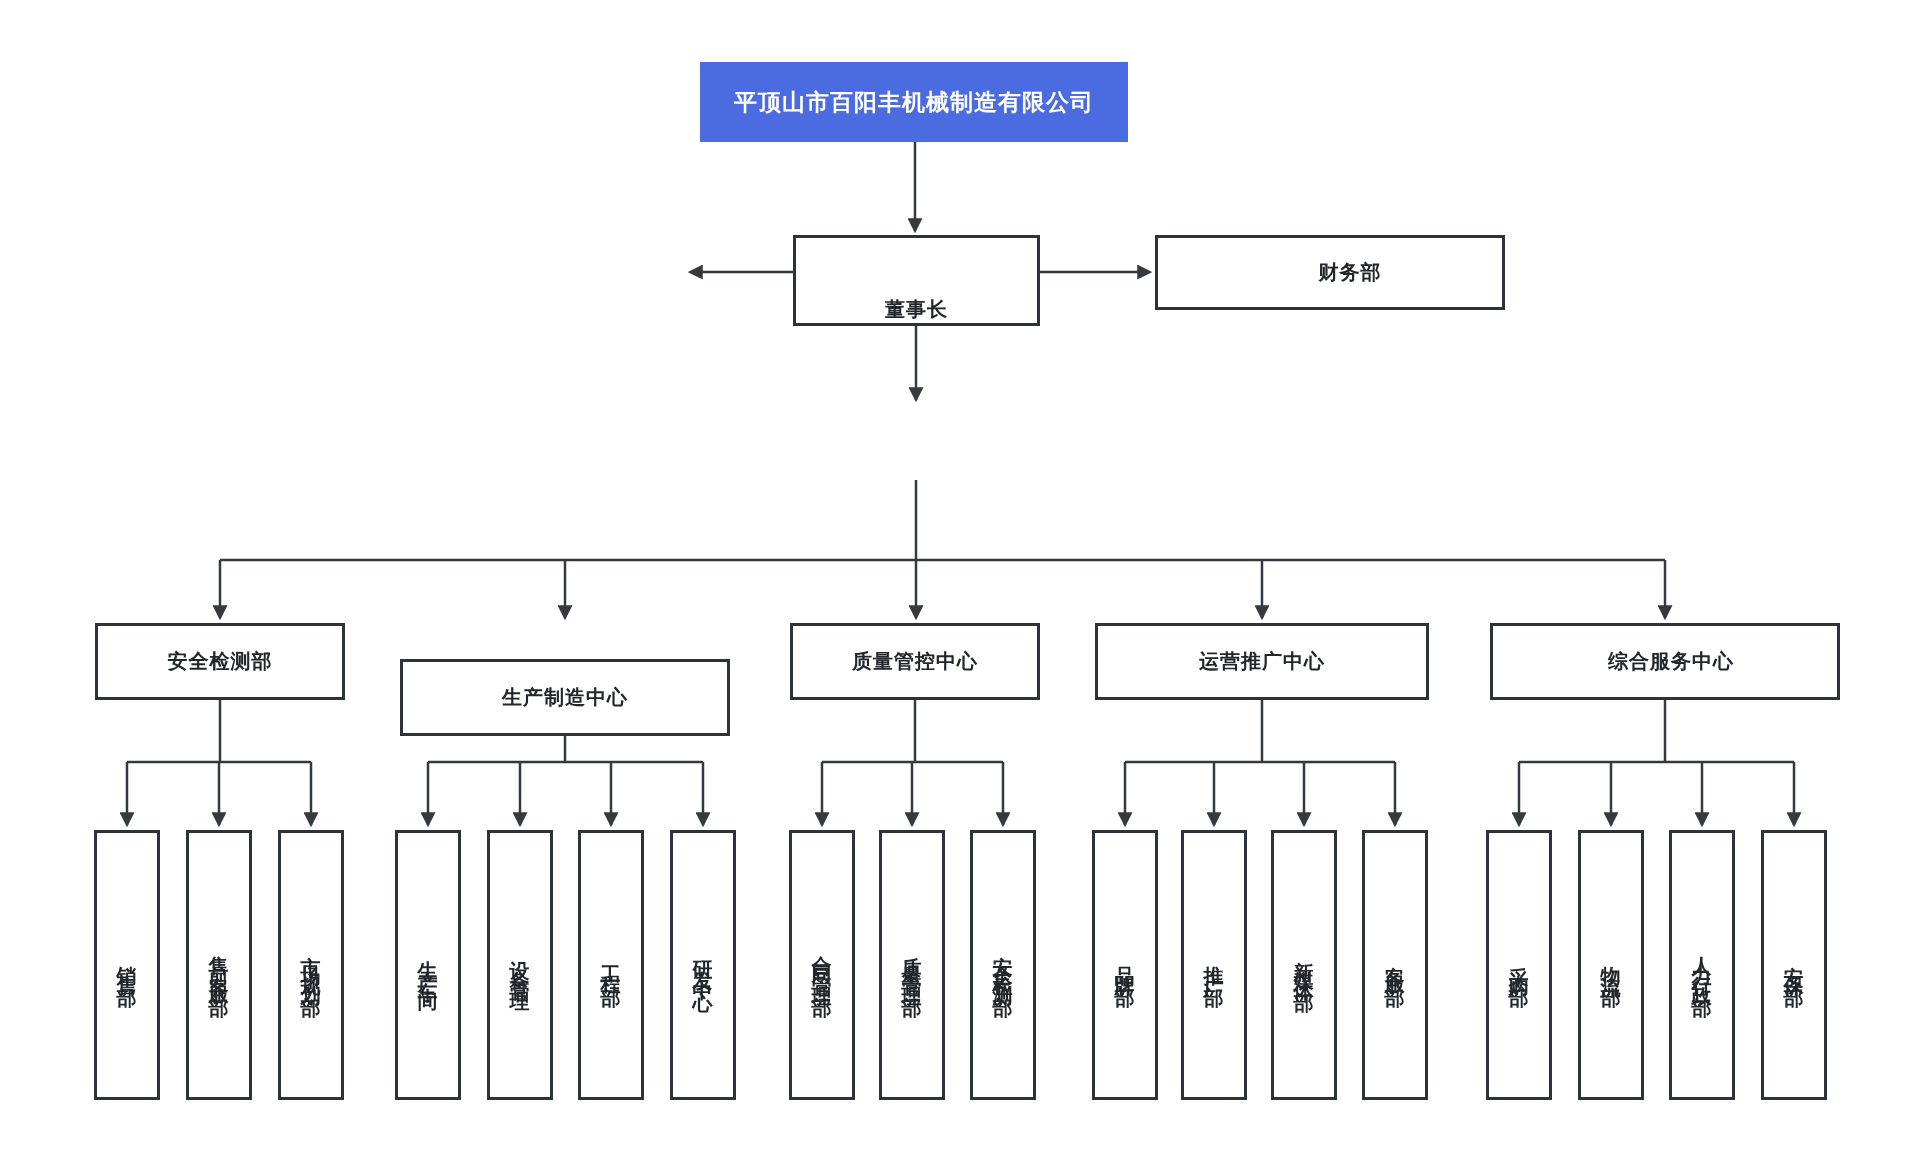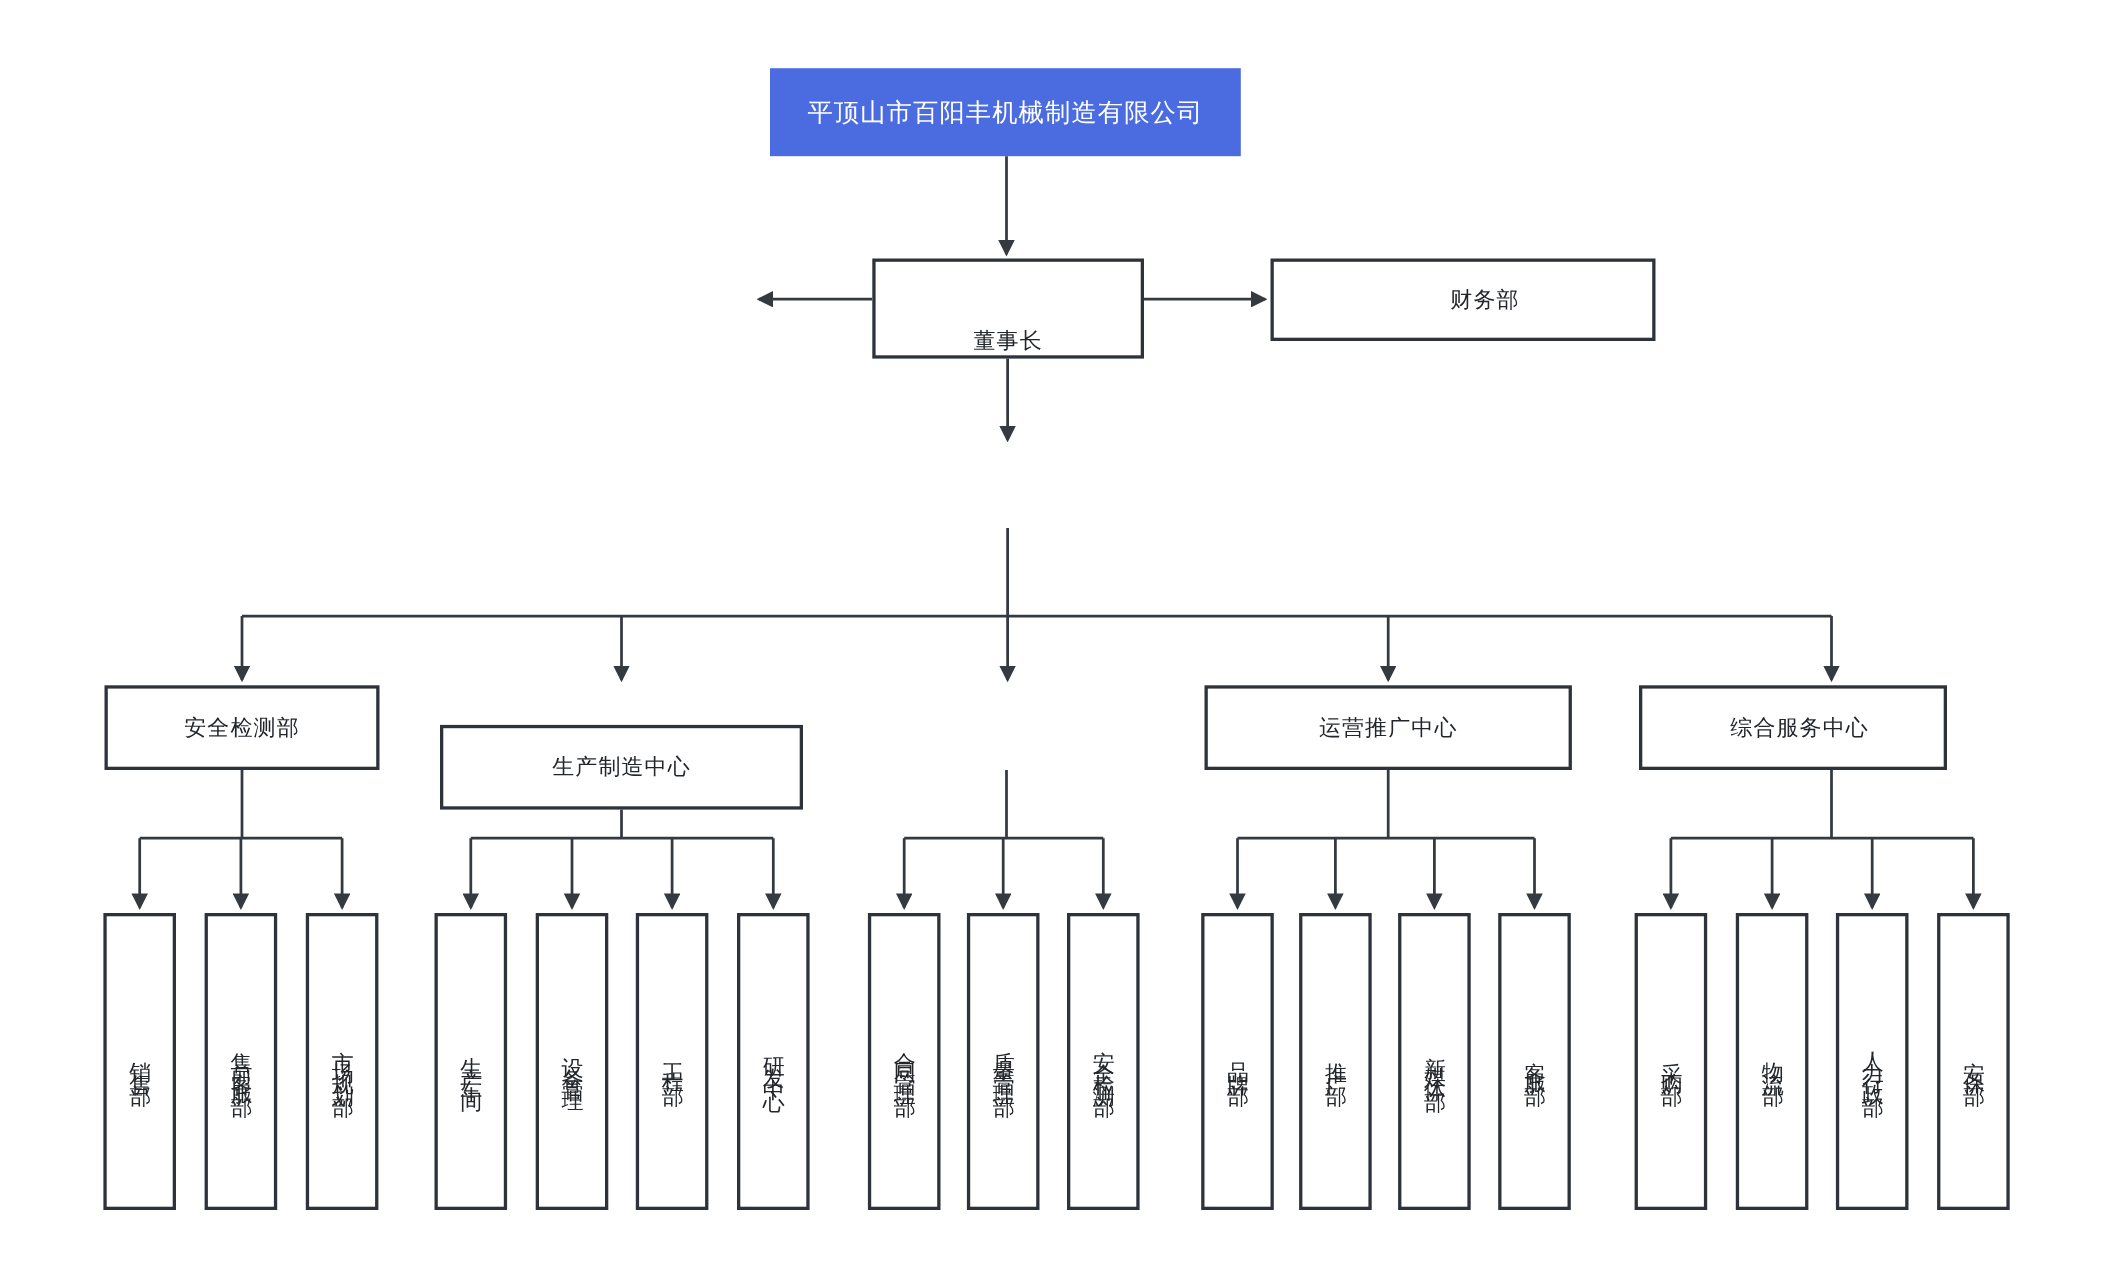"平顶山市百阳丰机械制造有限公司" .node { font-weight: 400 -> 700 }
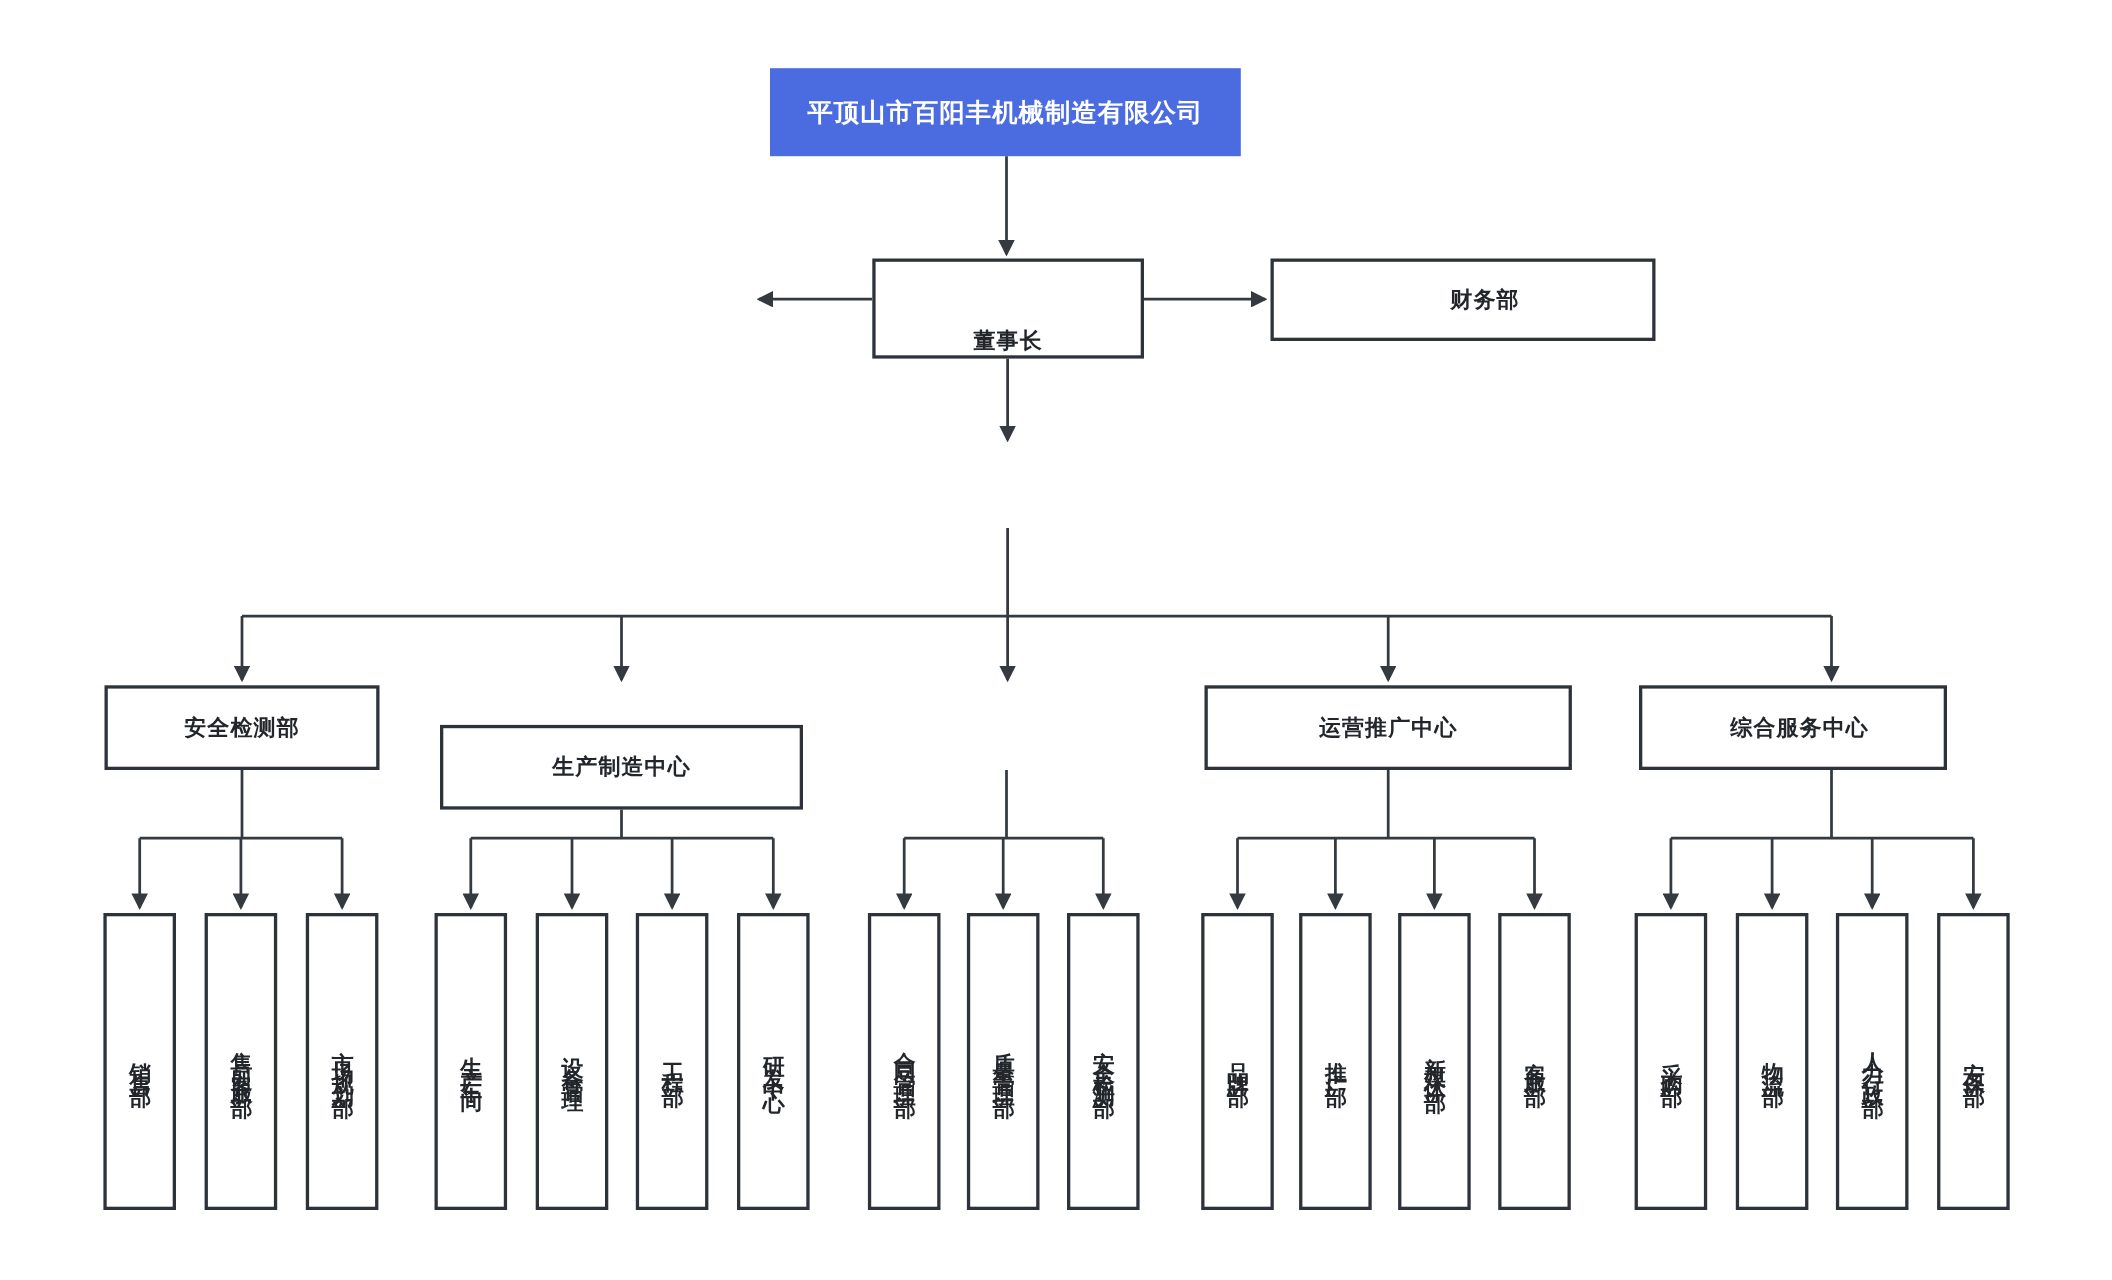"质量管控中心" div.node { html: none -> <div> <span>质量管控中心</span> </div> }
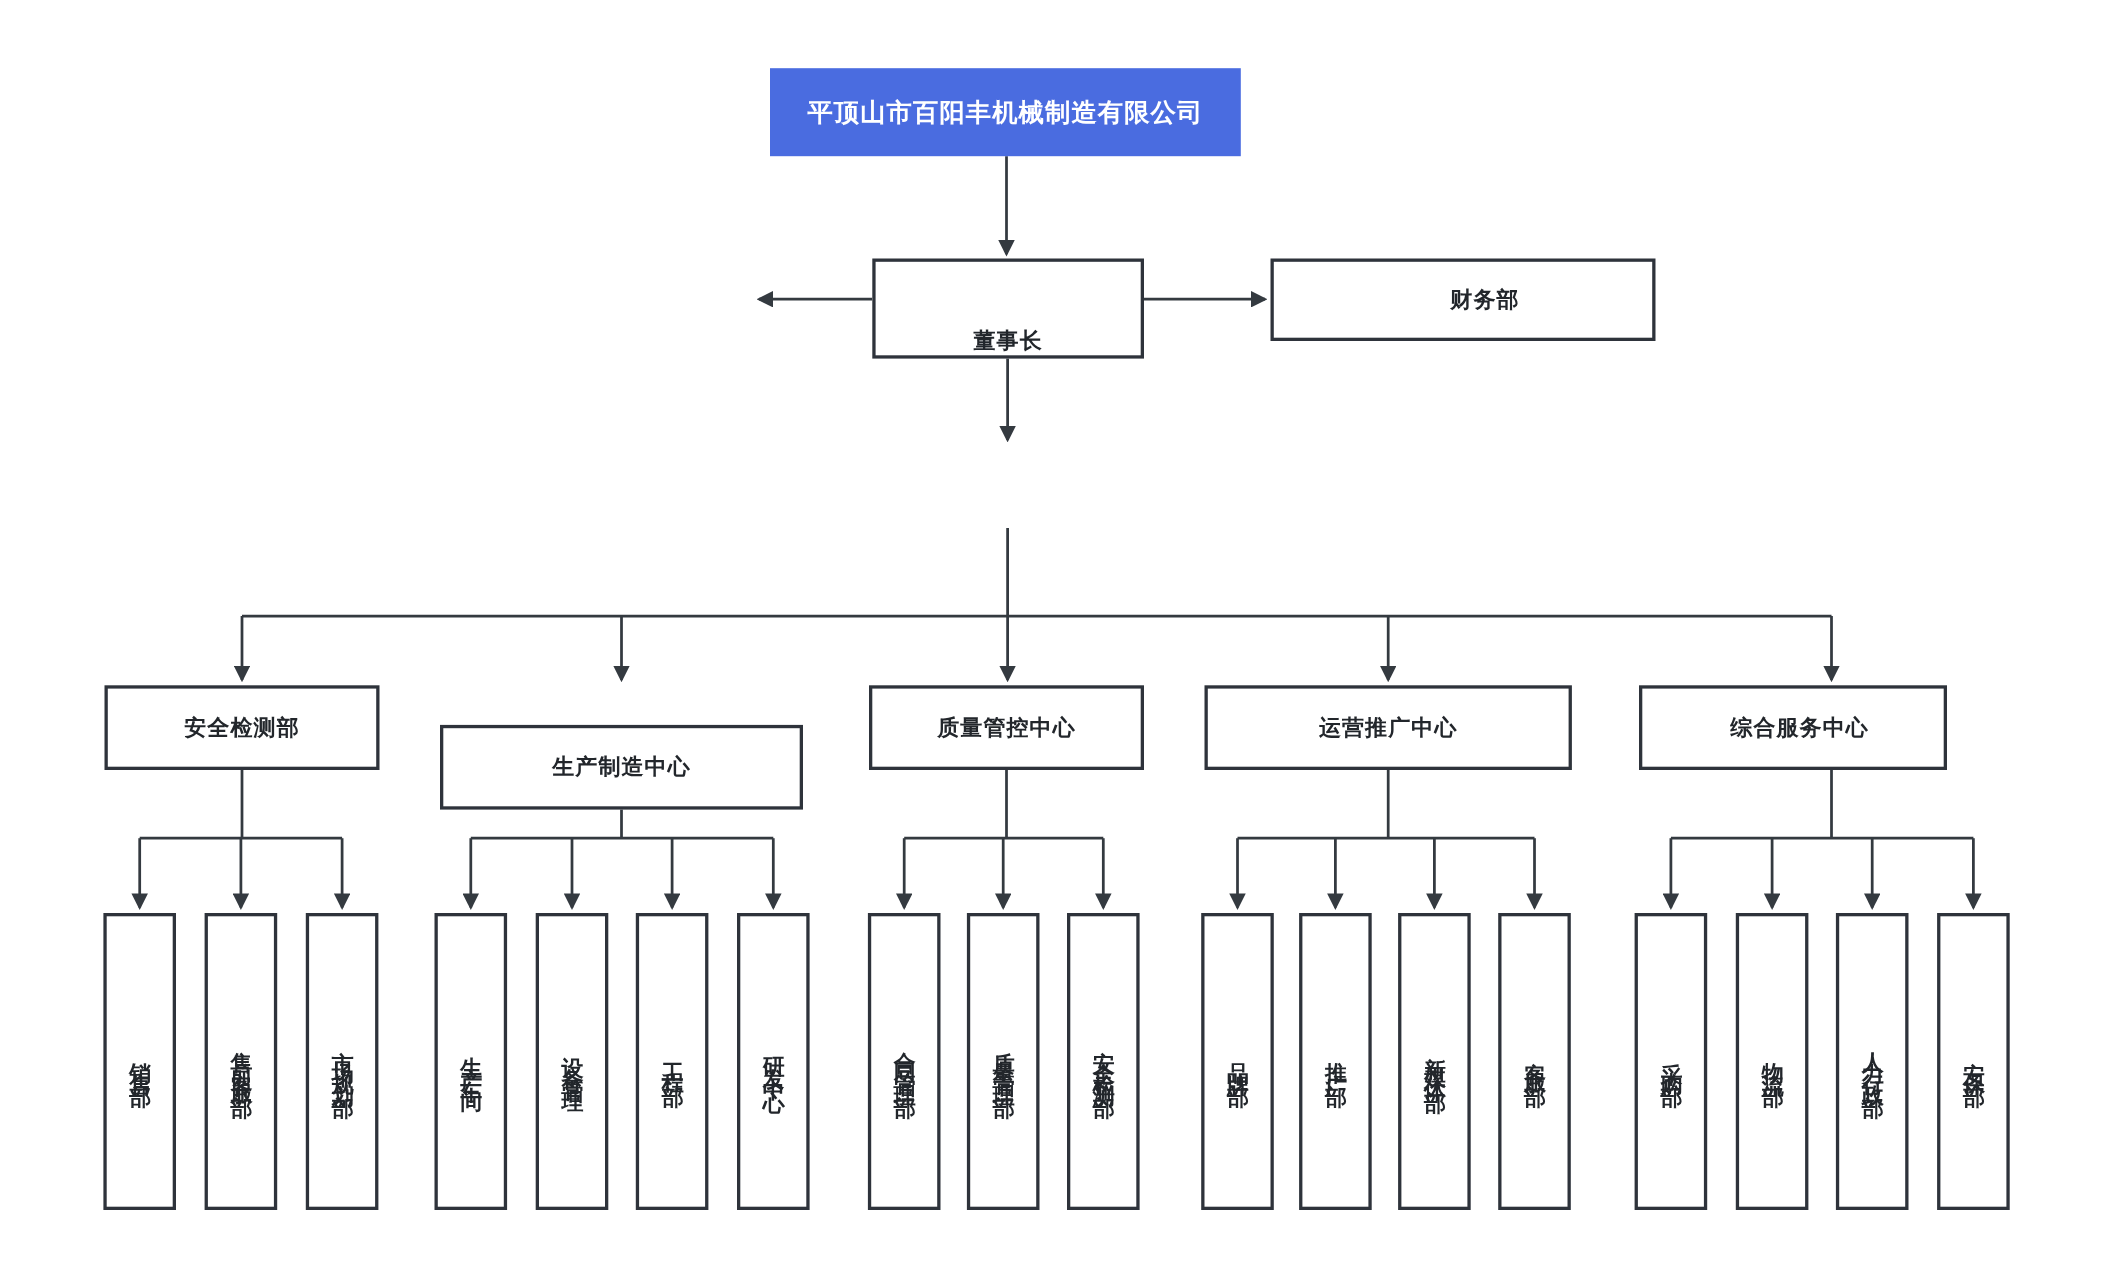"综合服务中心" div.node { width: 280px -> 350px }
